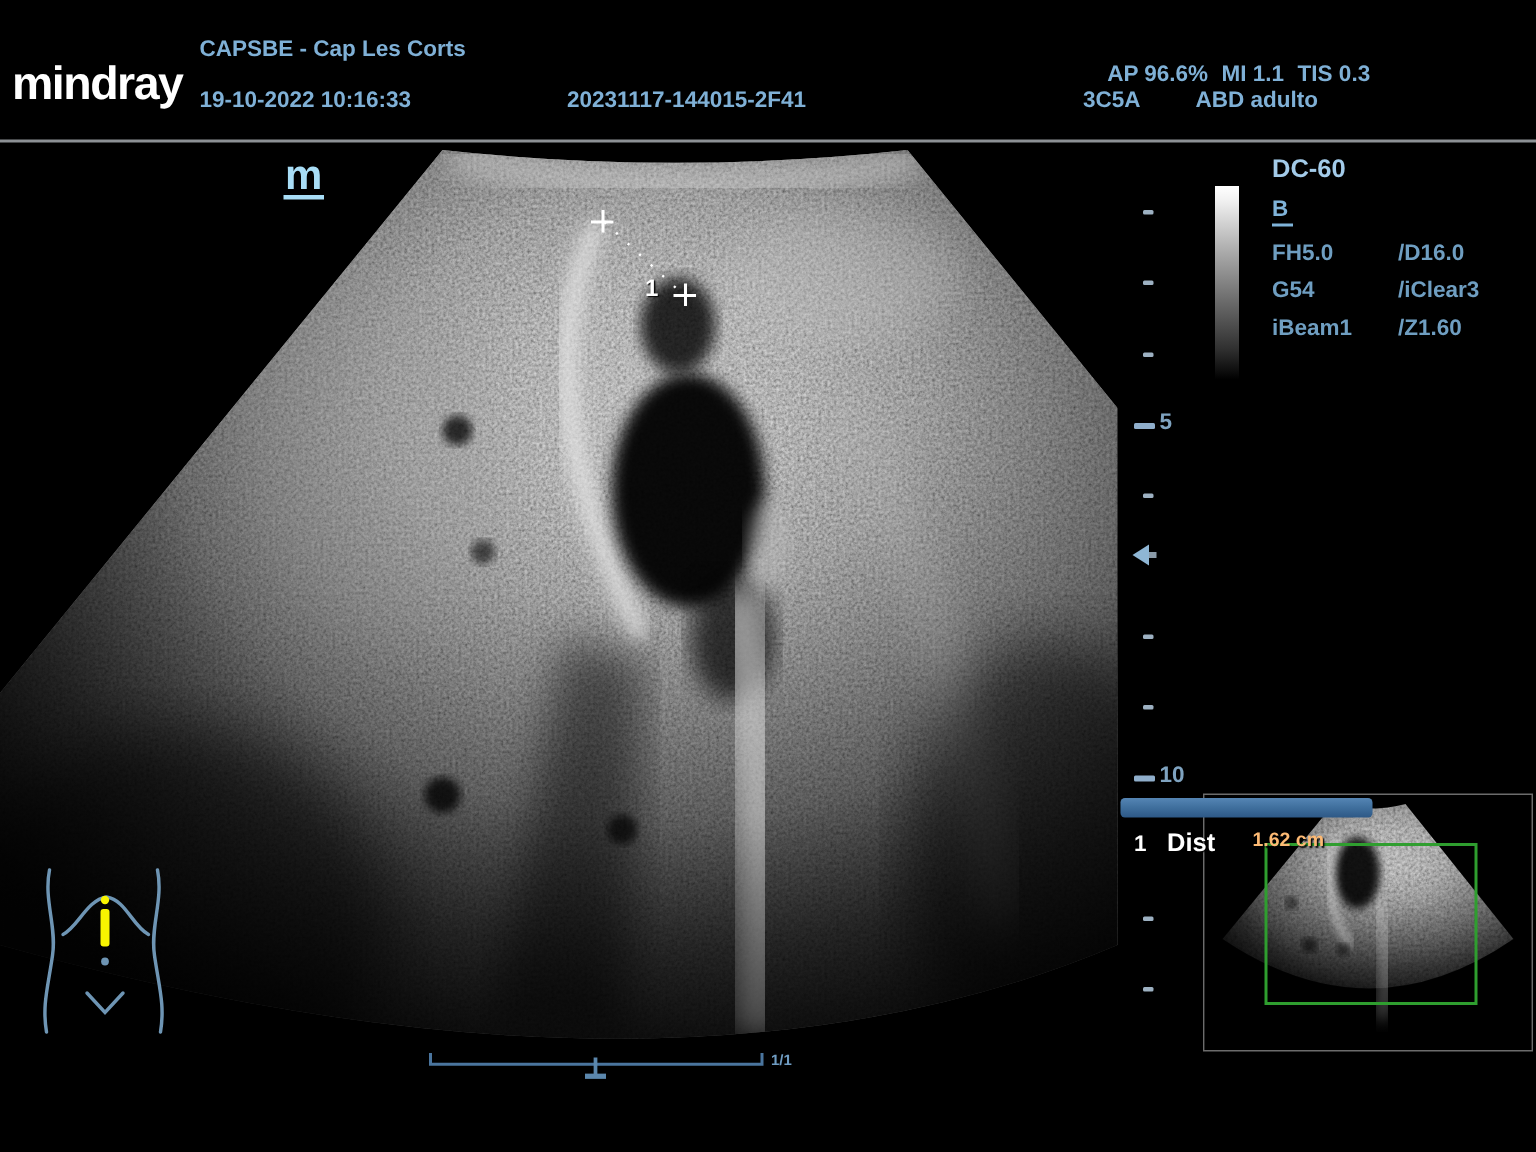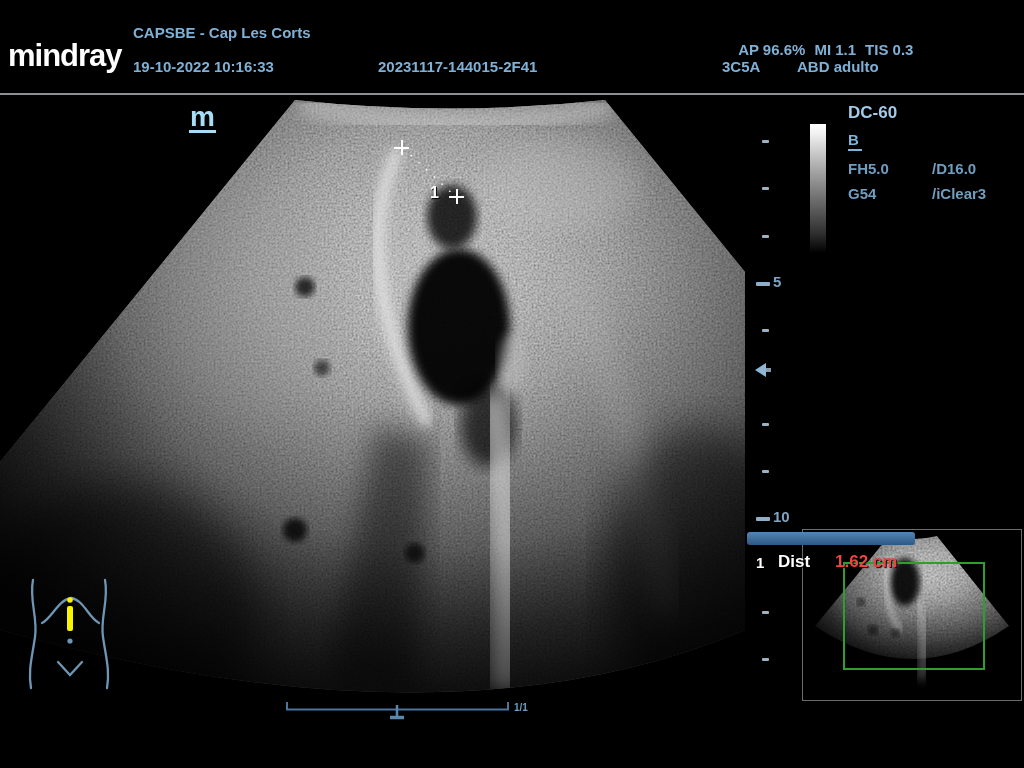"iBeam1" div.prow { html: none -> <div> <span>iBeam1</span> <span>/Z1.60</span> </div> }
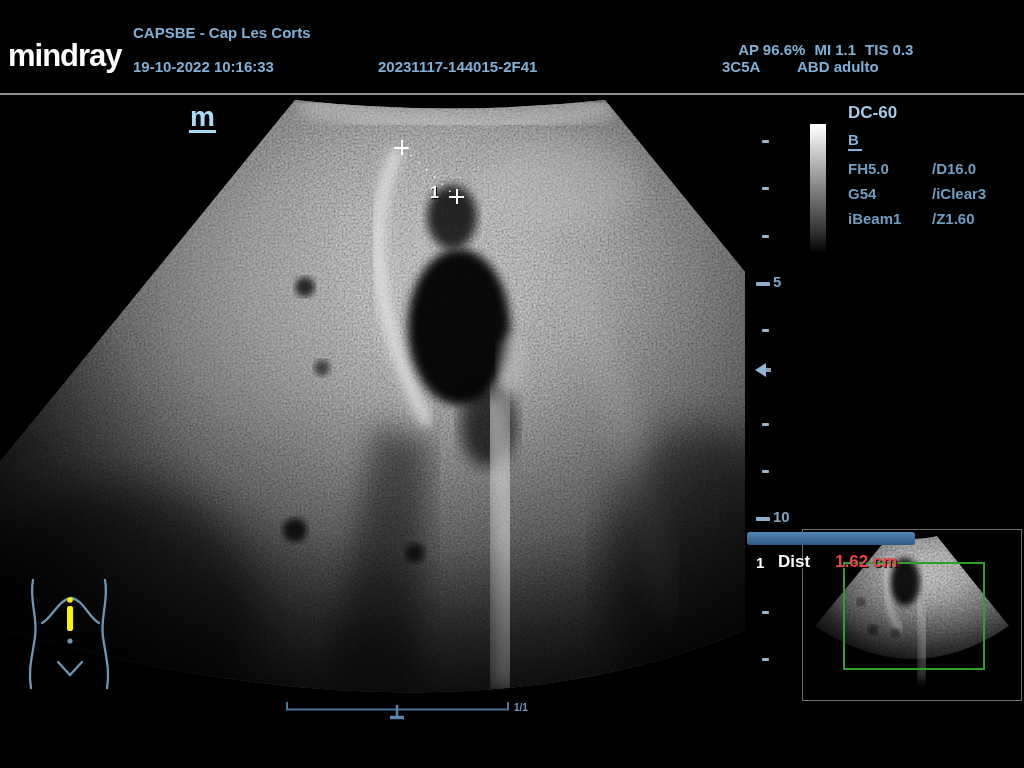"1.62 cm" #measvalue { color: #ef4444 -> #fdba74; font-size: 17px -> 13px }
